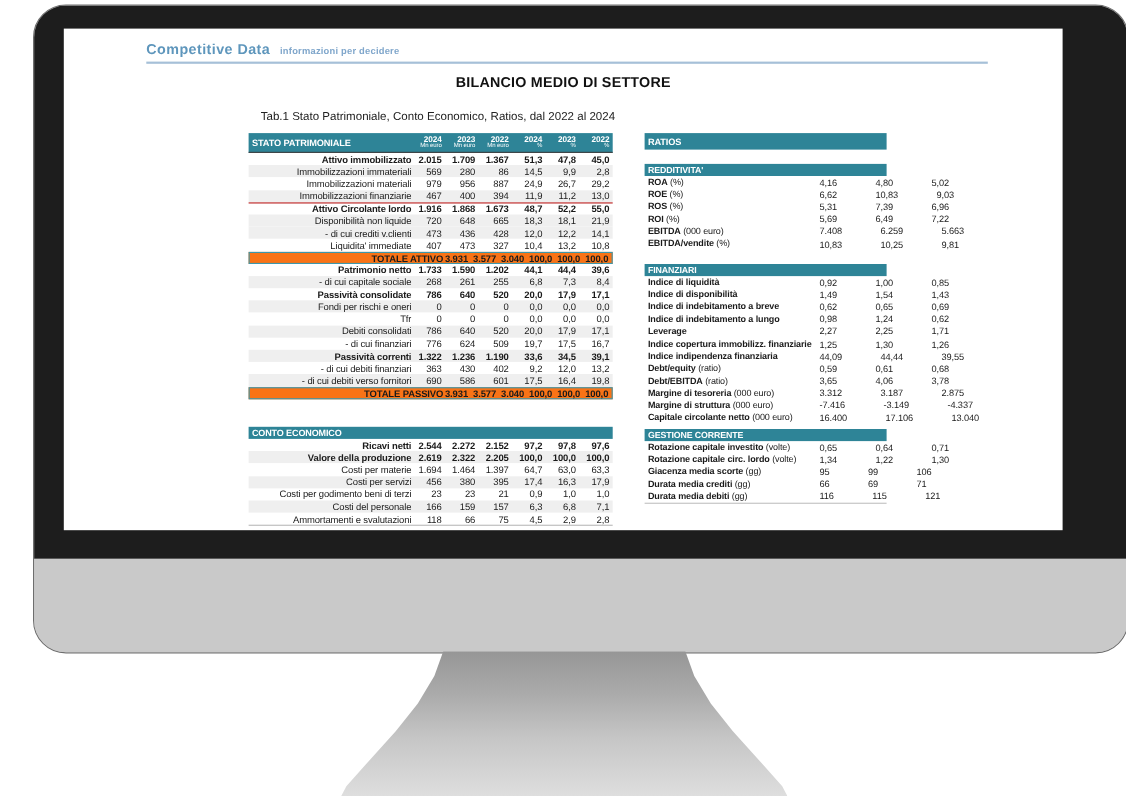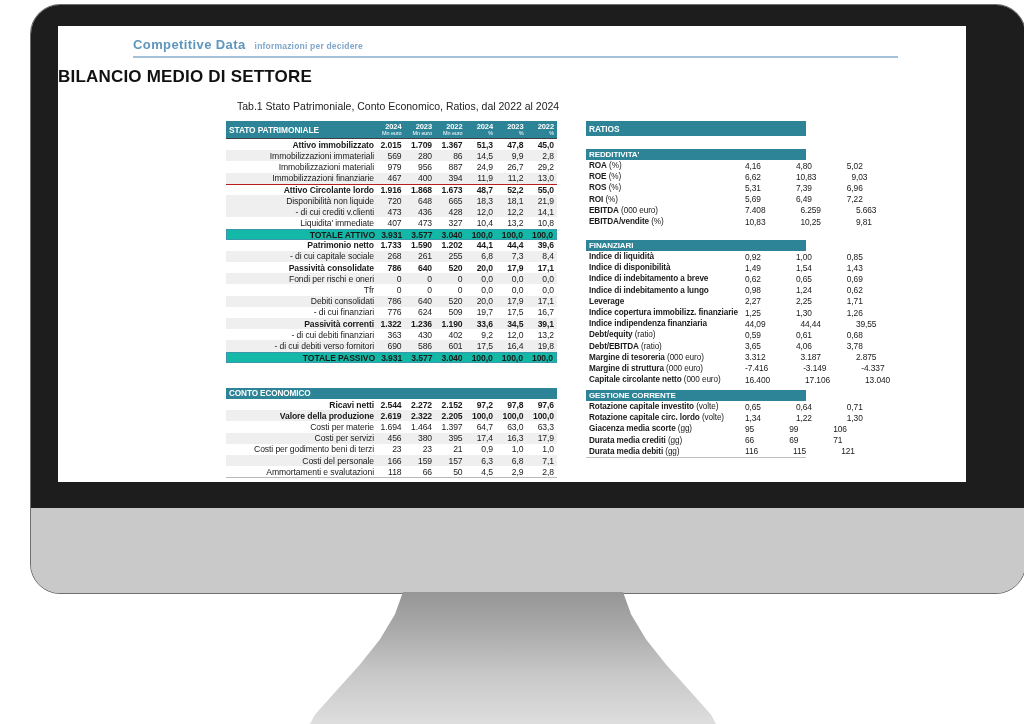"BILANCIO MEDIO DI SETTORE" .page-title { font-size: 17px -> 13px; text-align: left -> center }
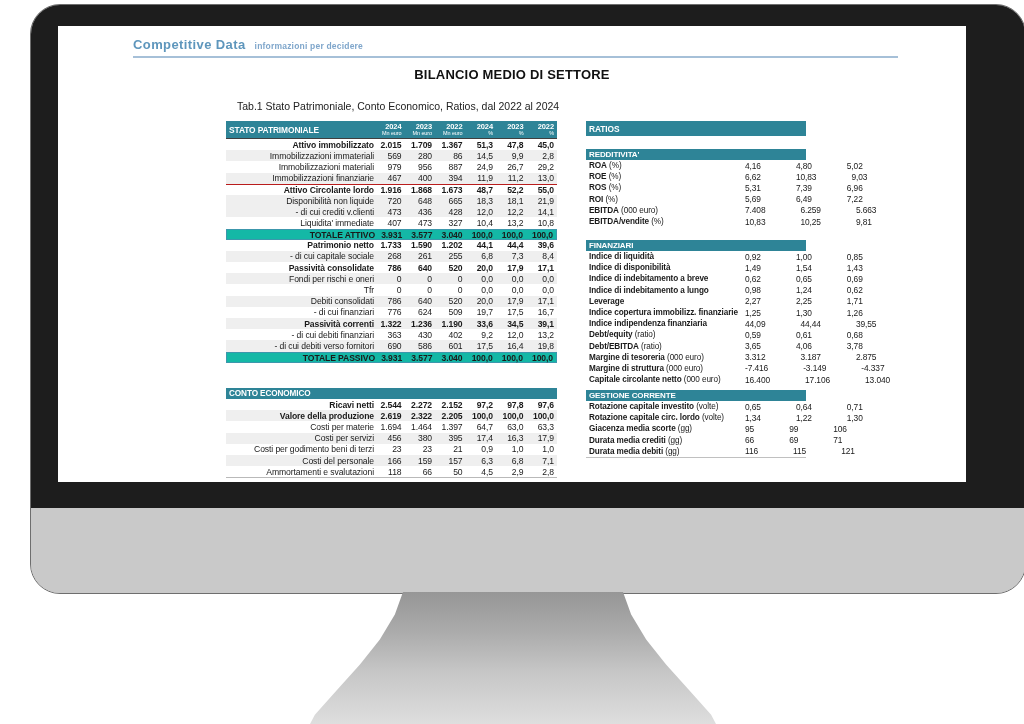"TOTALE ATTIVO" .row.total { background: #14b8a6 -> #f97316; padding-left: none -> 28px }
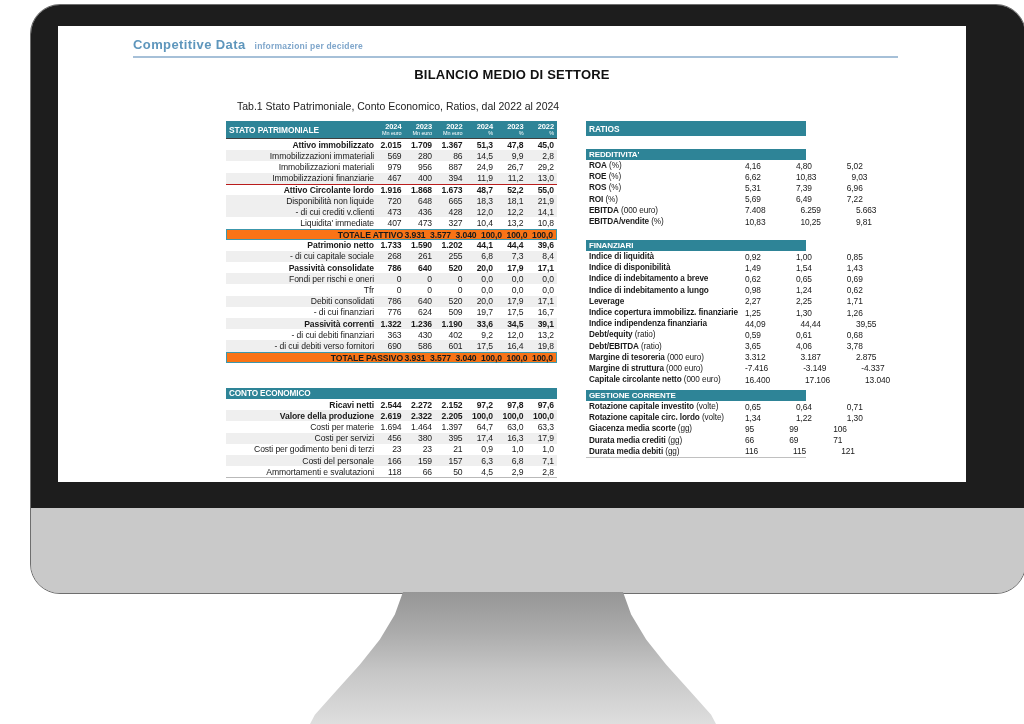"50" div.val { text: 50 -> 75 }
